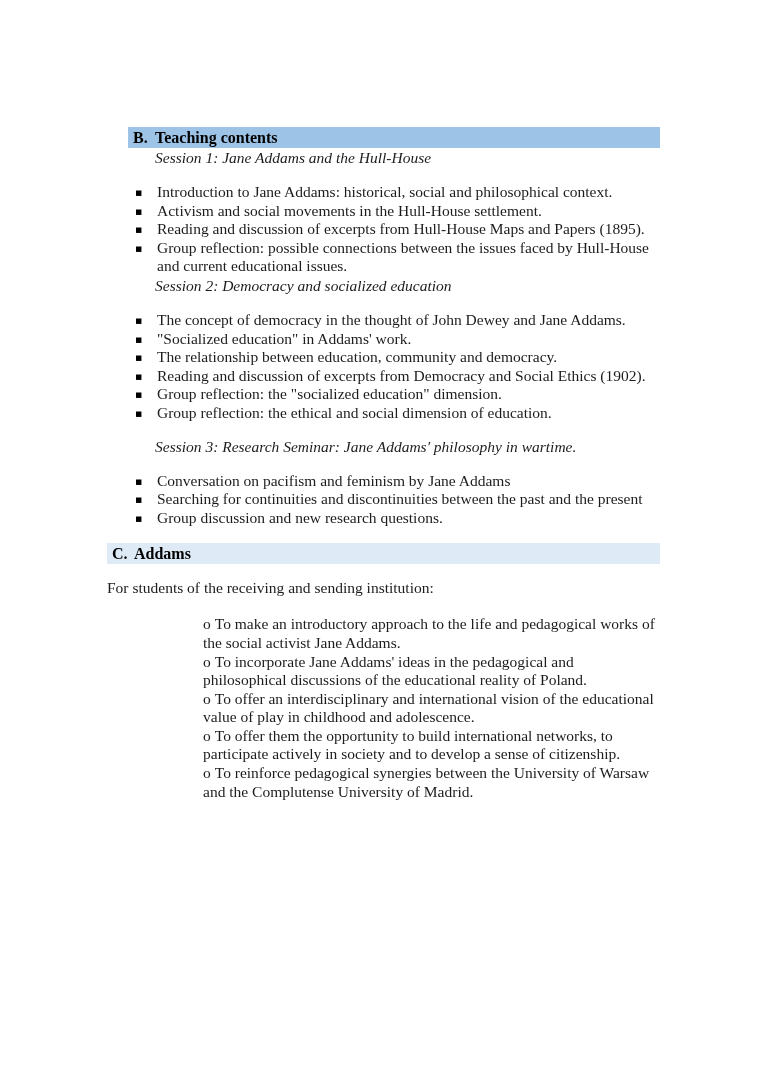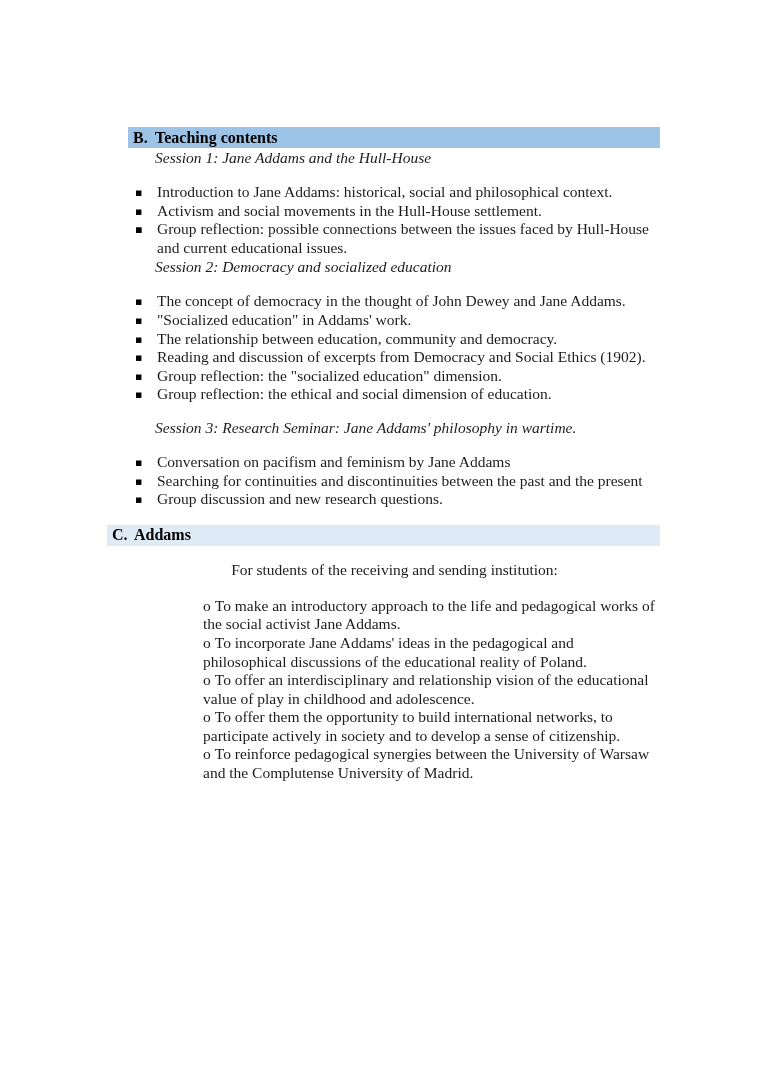"Reading and discussion of excerpts from Hull-House" span { html: none -> <span>Reading and discussion of excerpts from Hull-House Maps and Papers (1895).</span> }
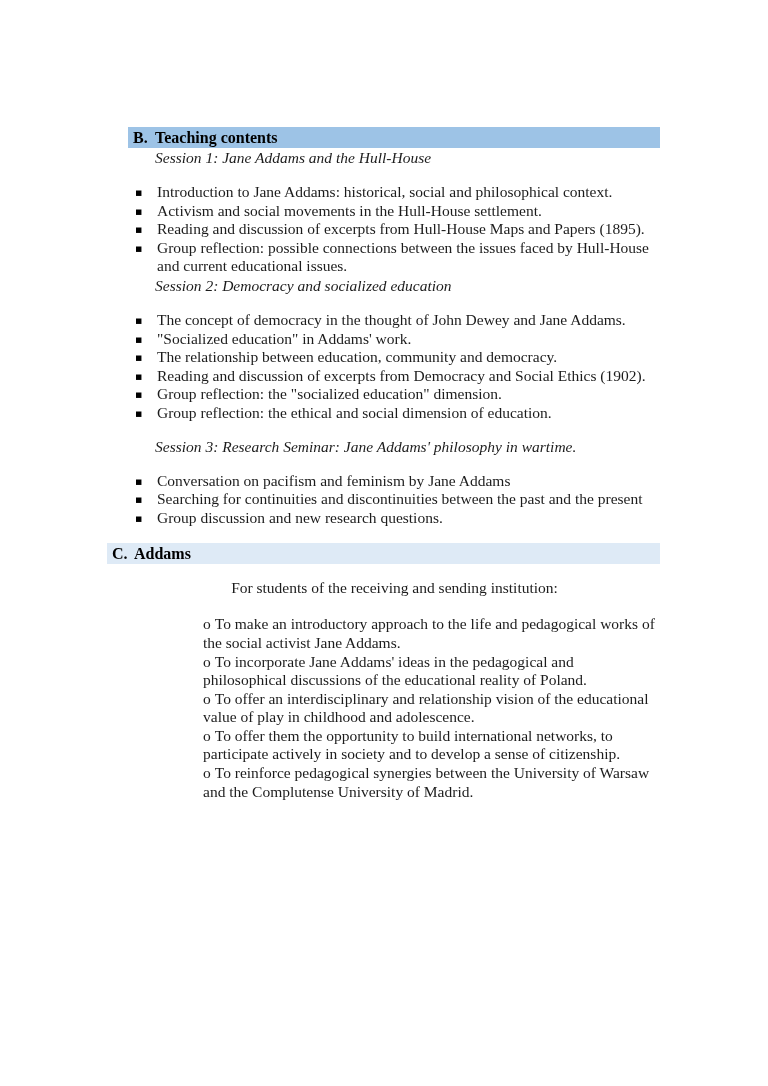"For students of the receiving" .impact-intro { text-align: center -> none }
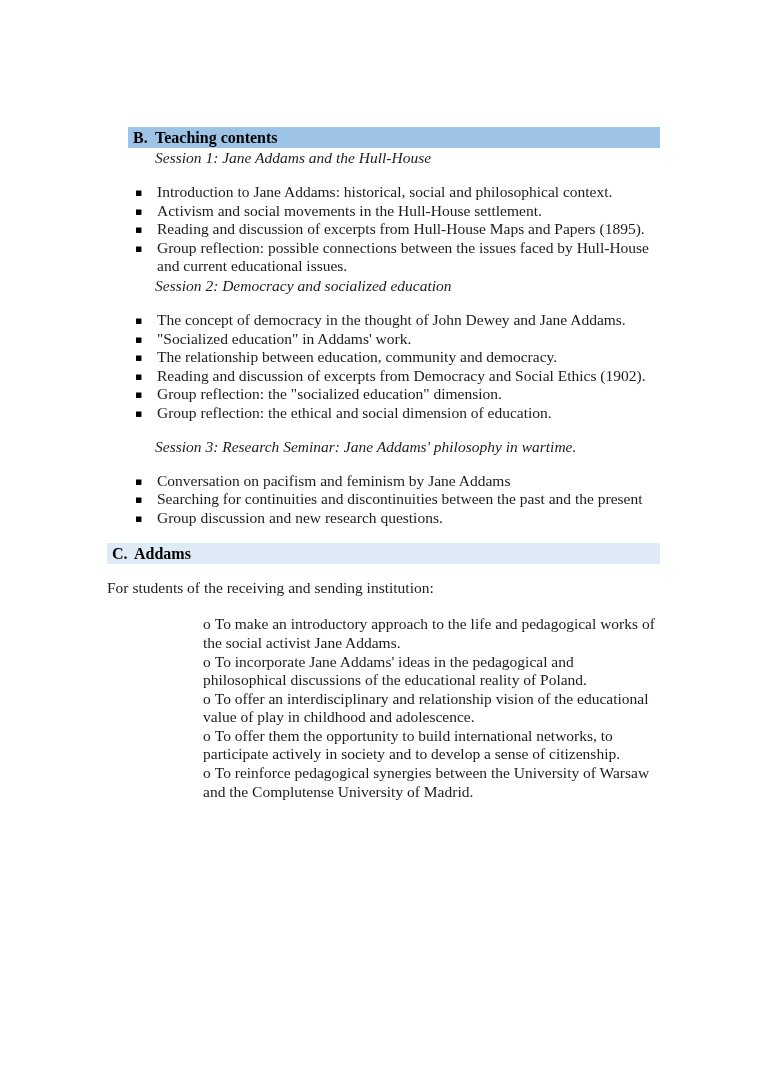"To offer an interdisciplinary and" span { text: relationship -> international }
